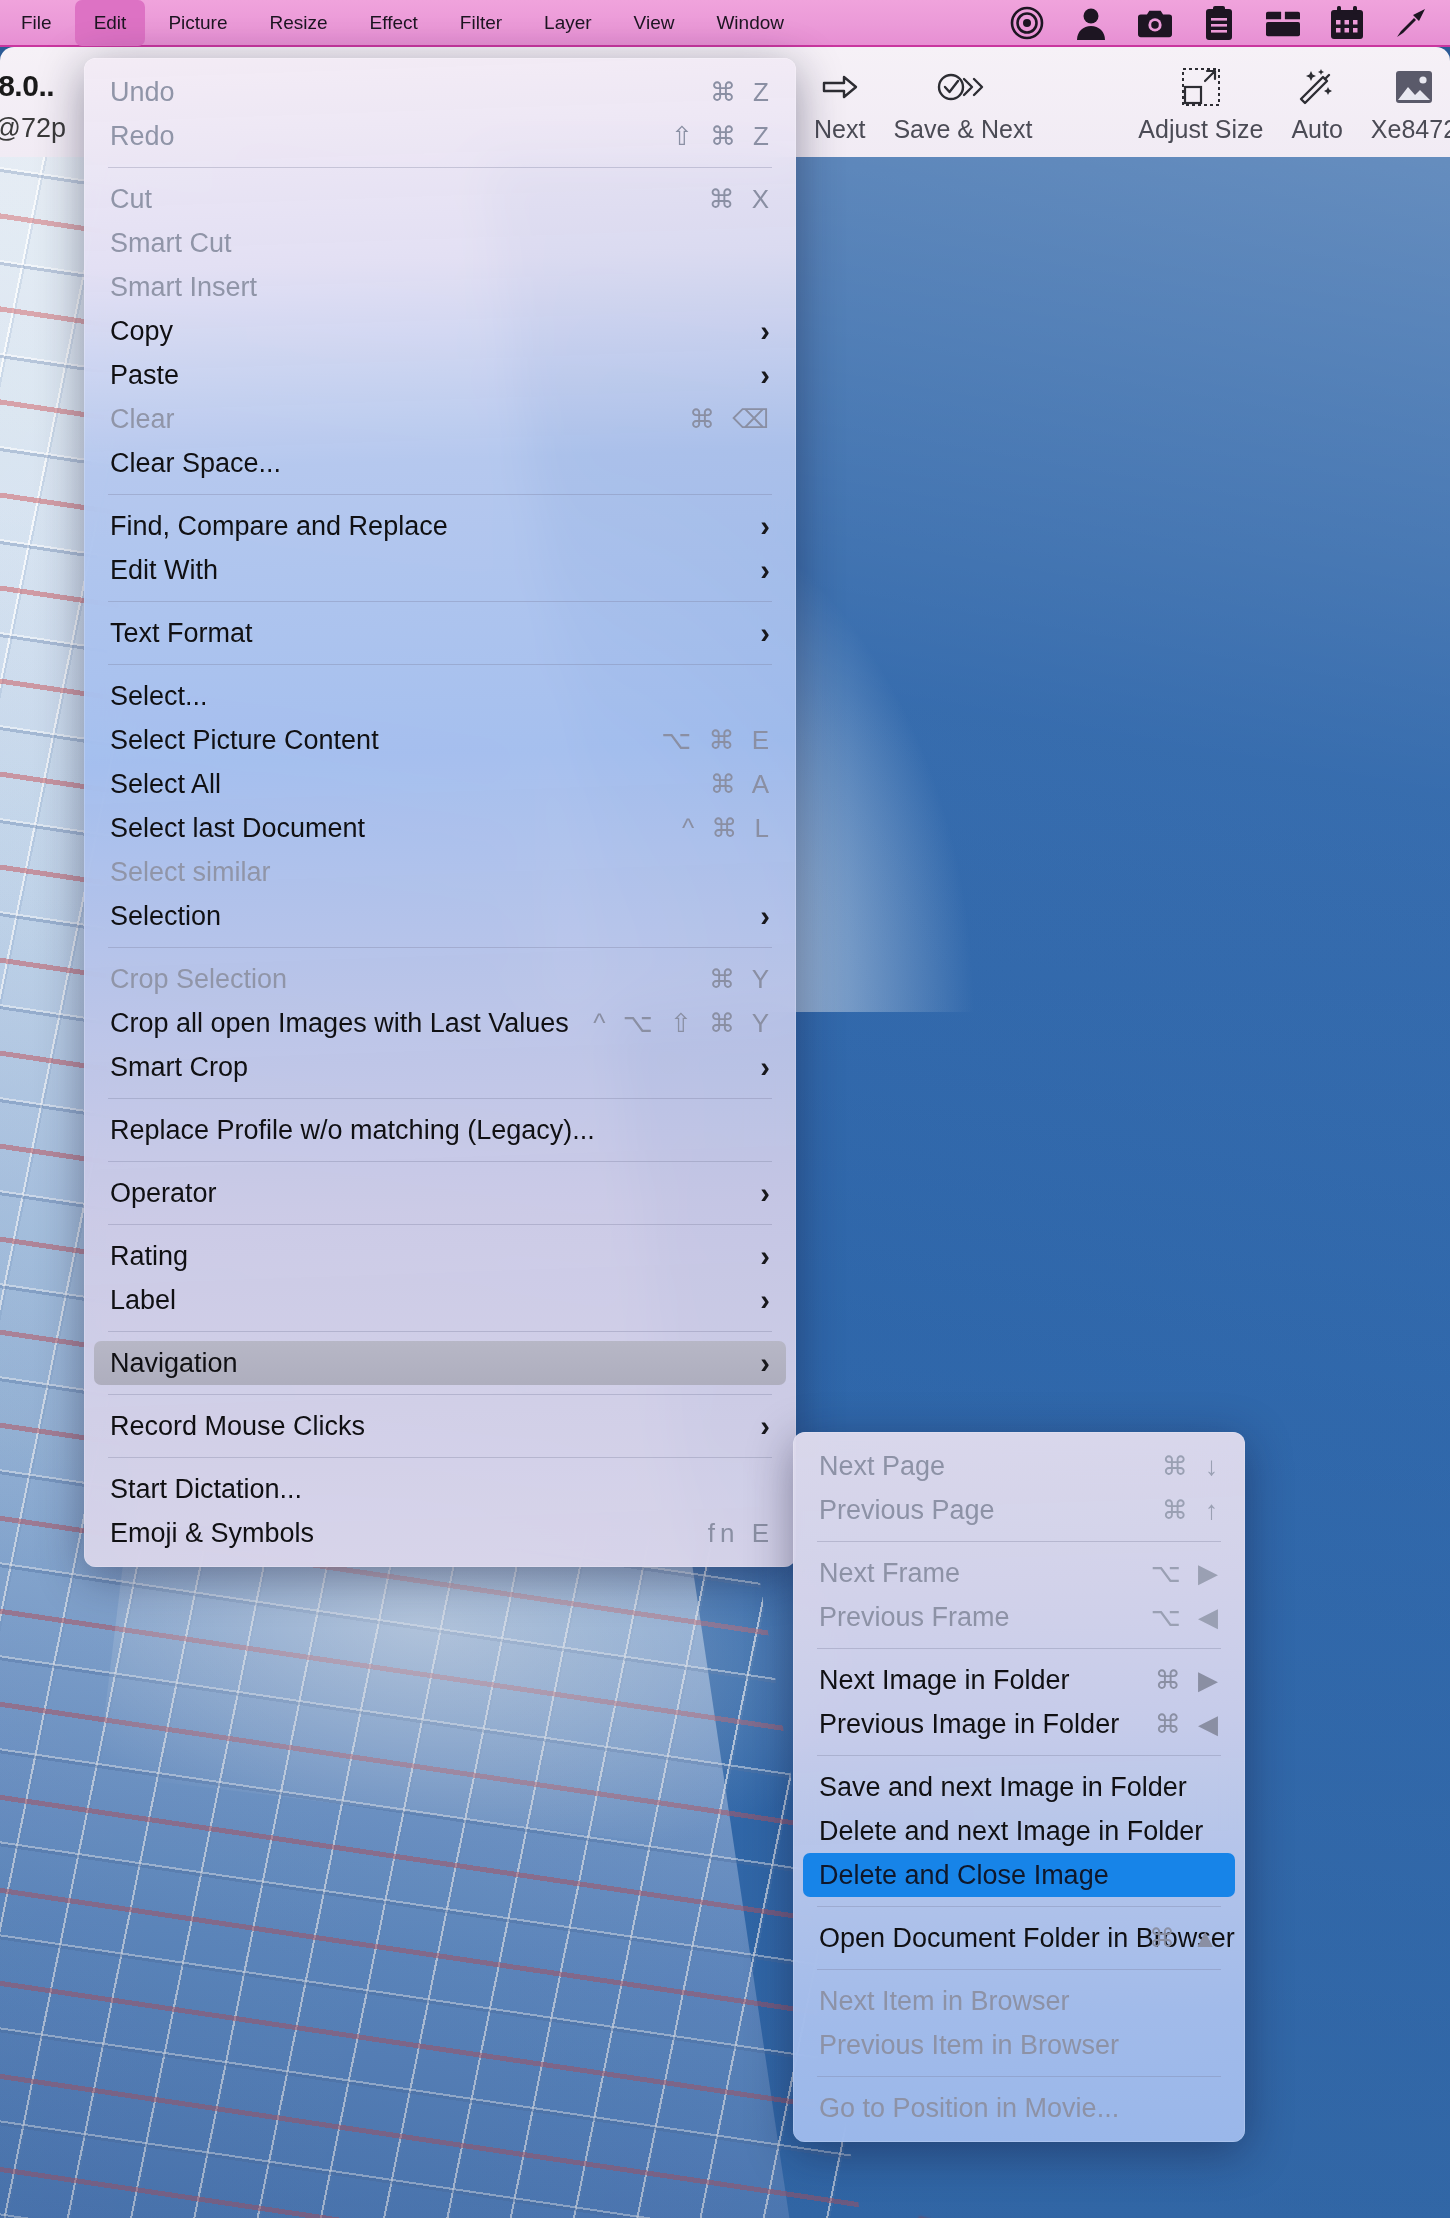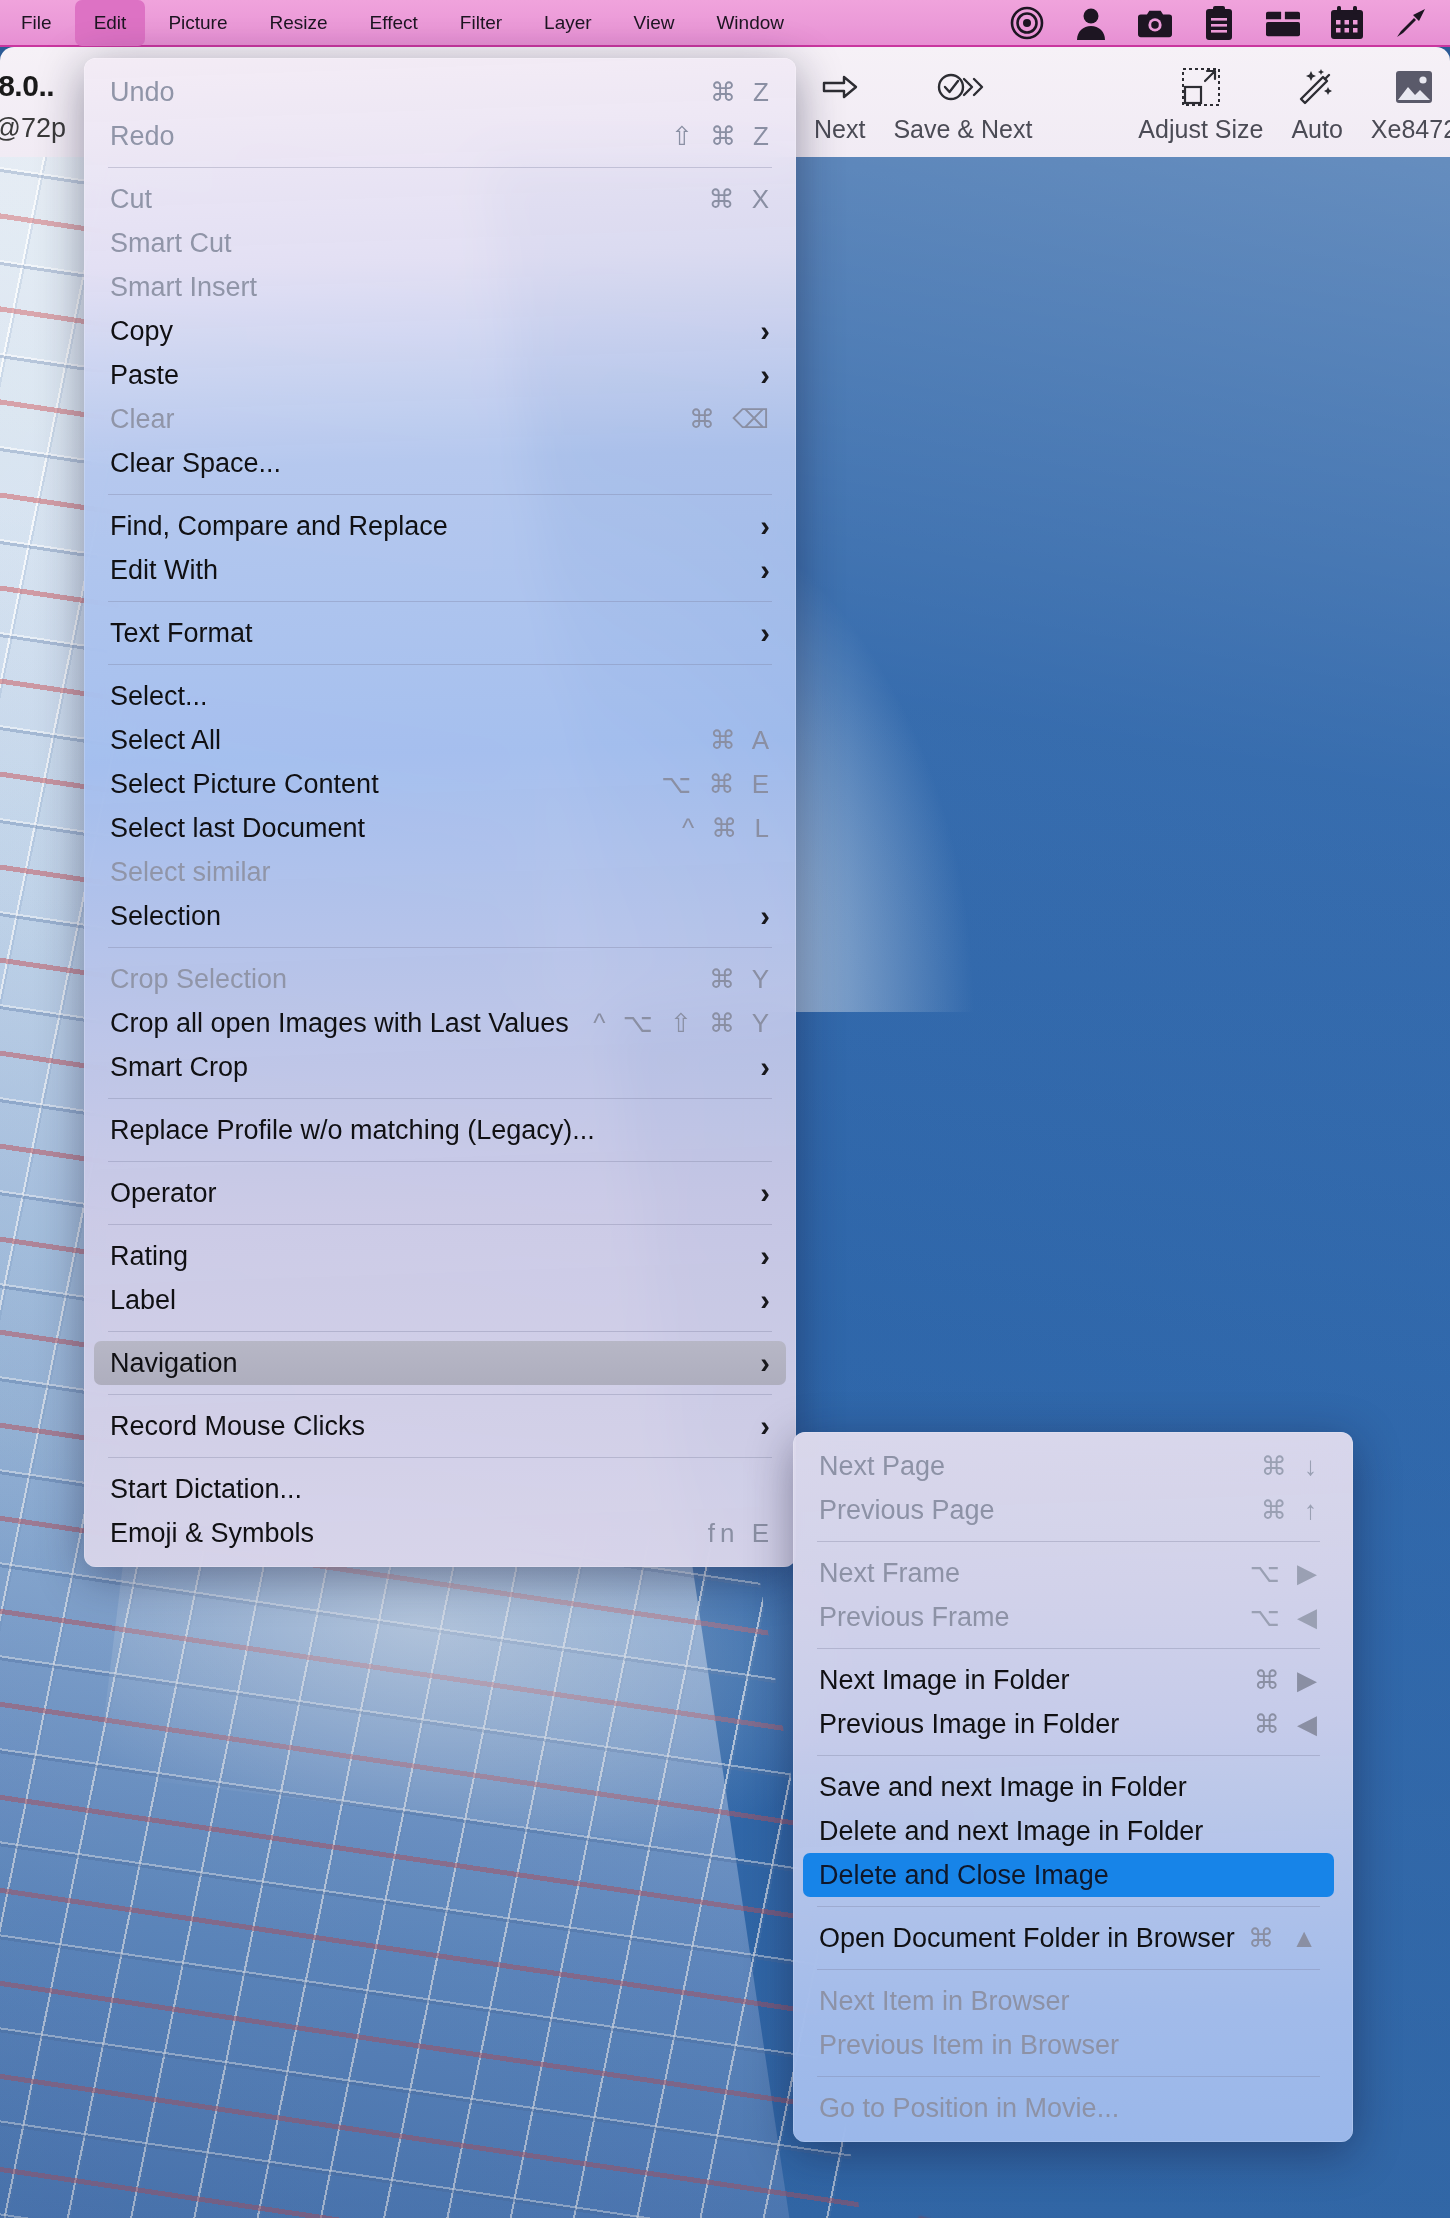"Select All" div.mi { order: before "Select Picture Content" -> after "Select Picture Content" }
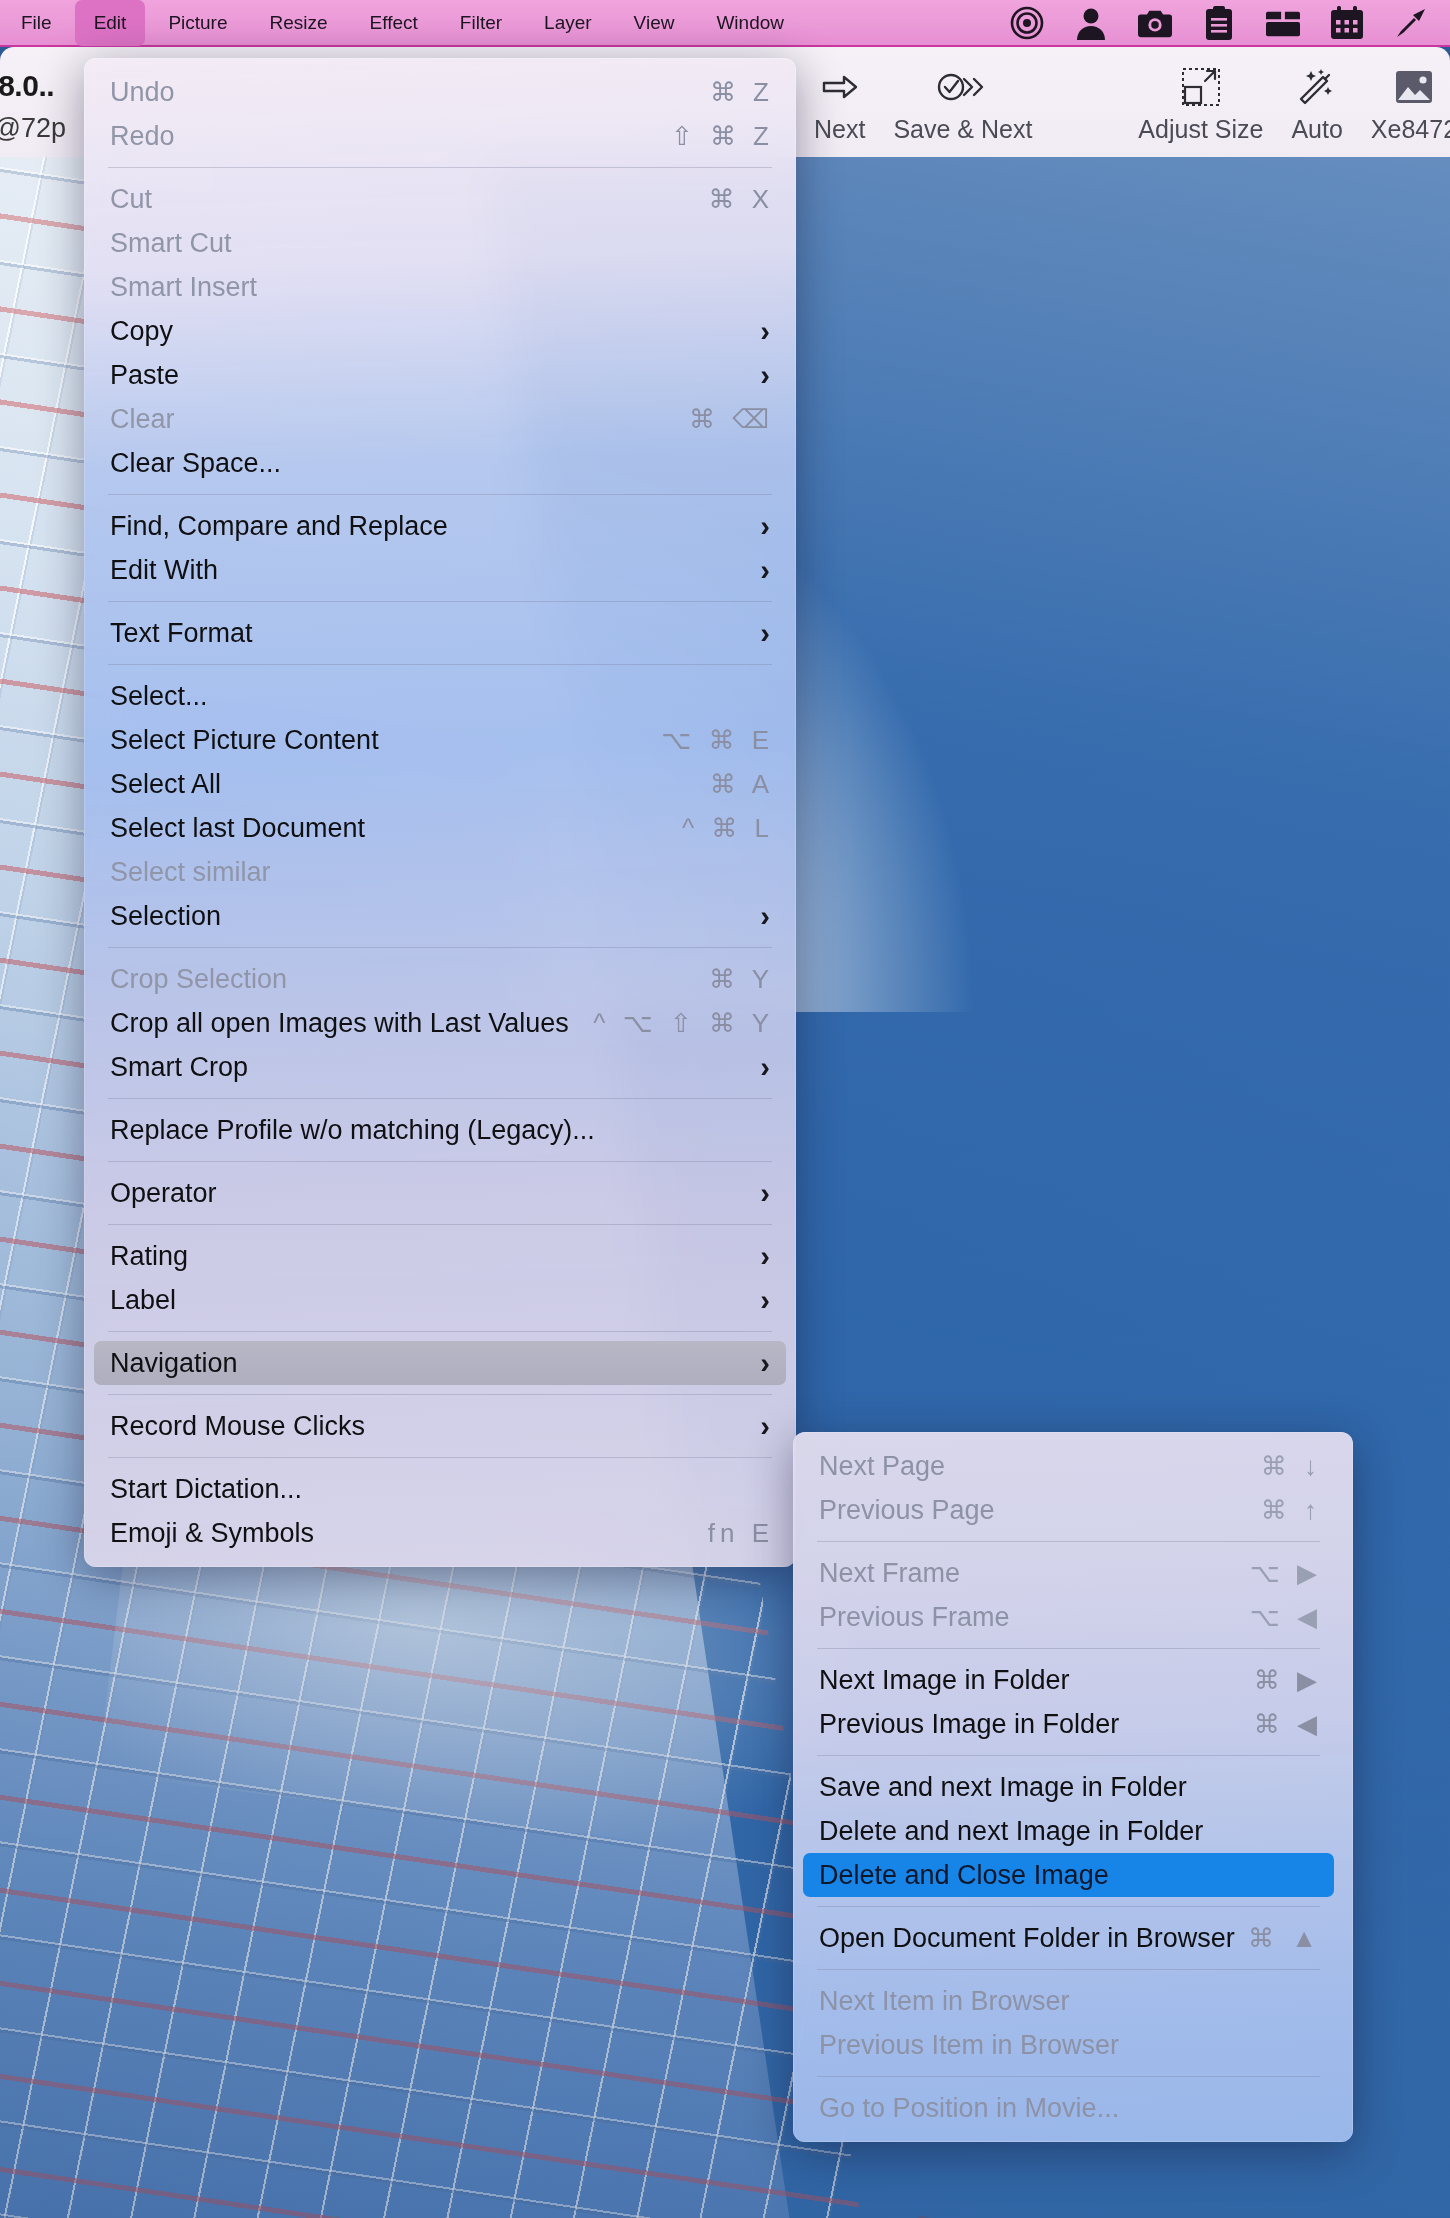"Next Page" #submenu { padding: 12px 9px 12px 0 -> 12px 0 12px 0; width: 560px -> 452px }
